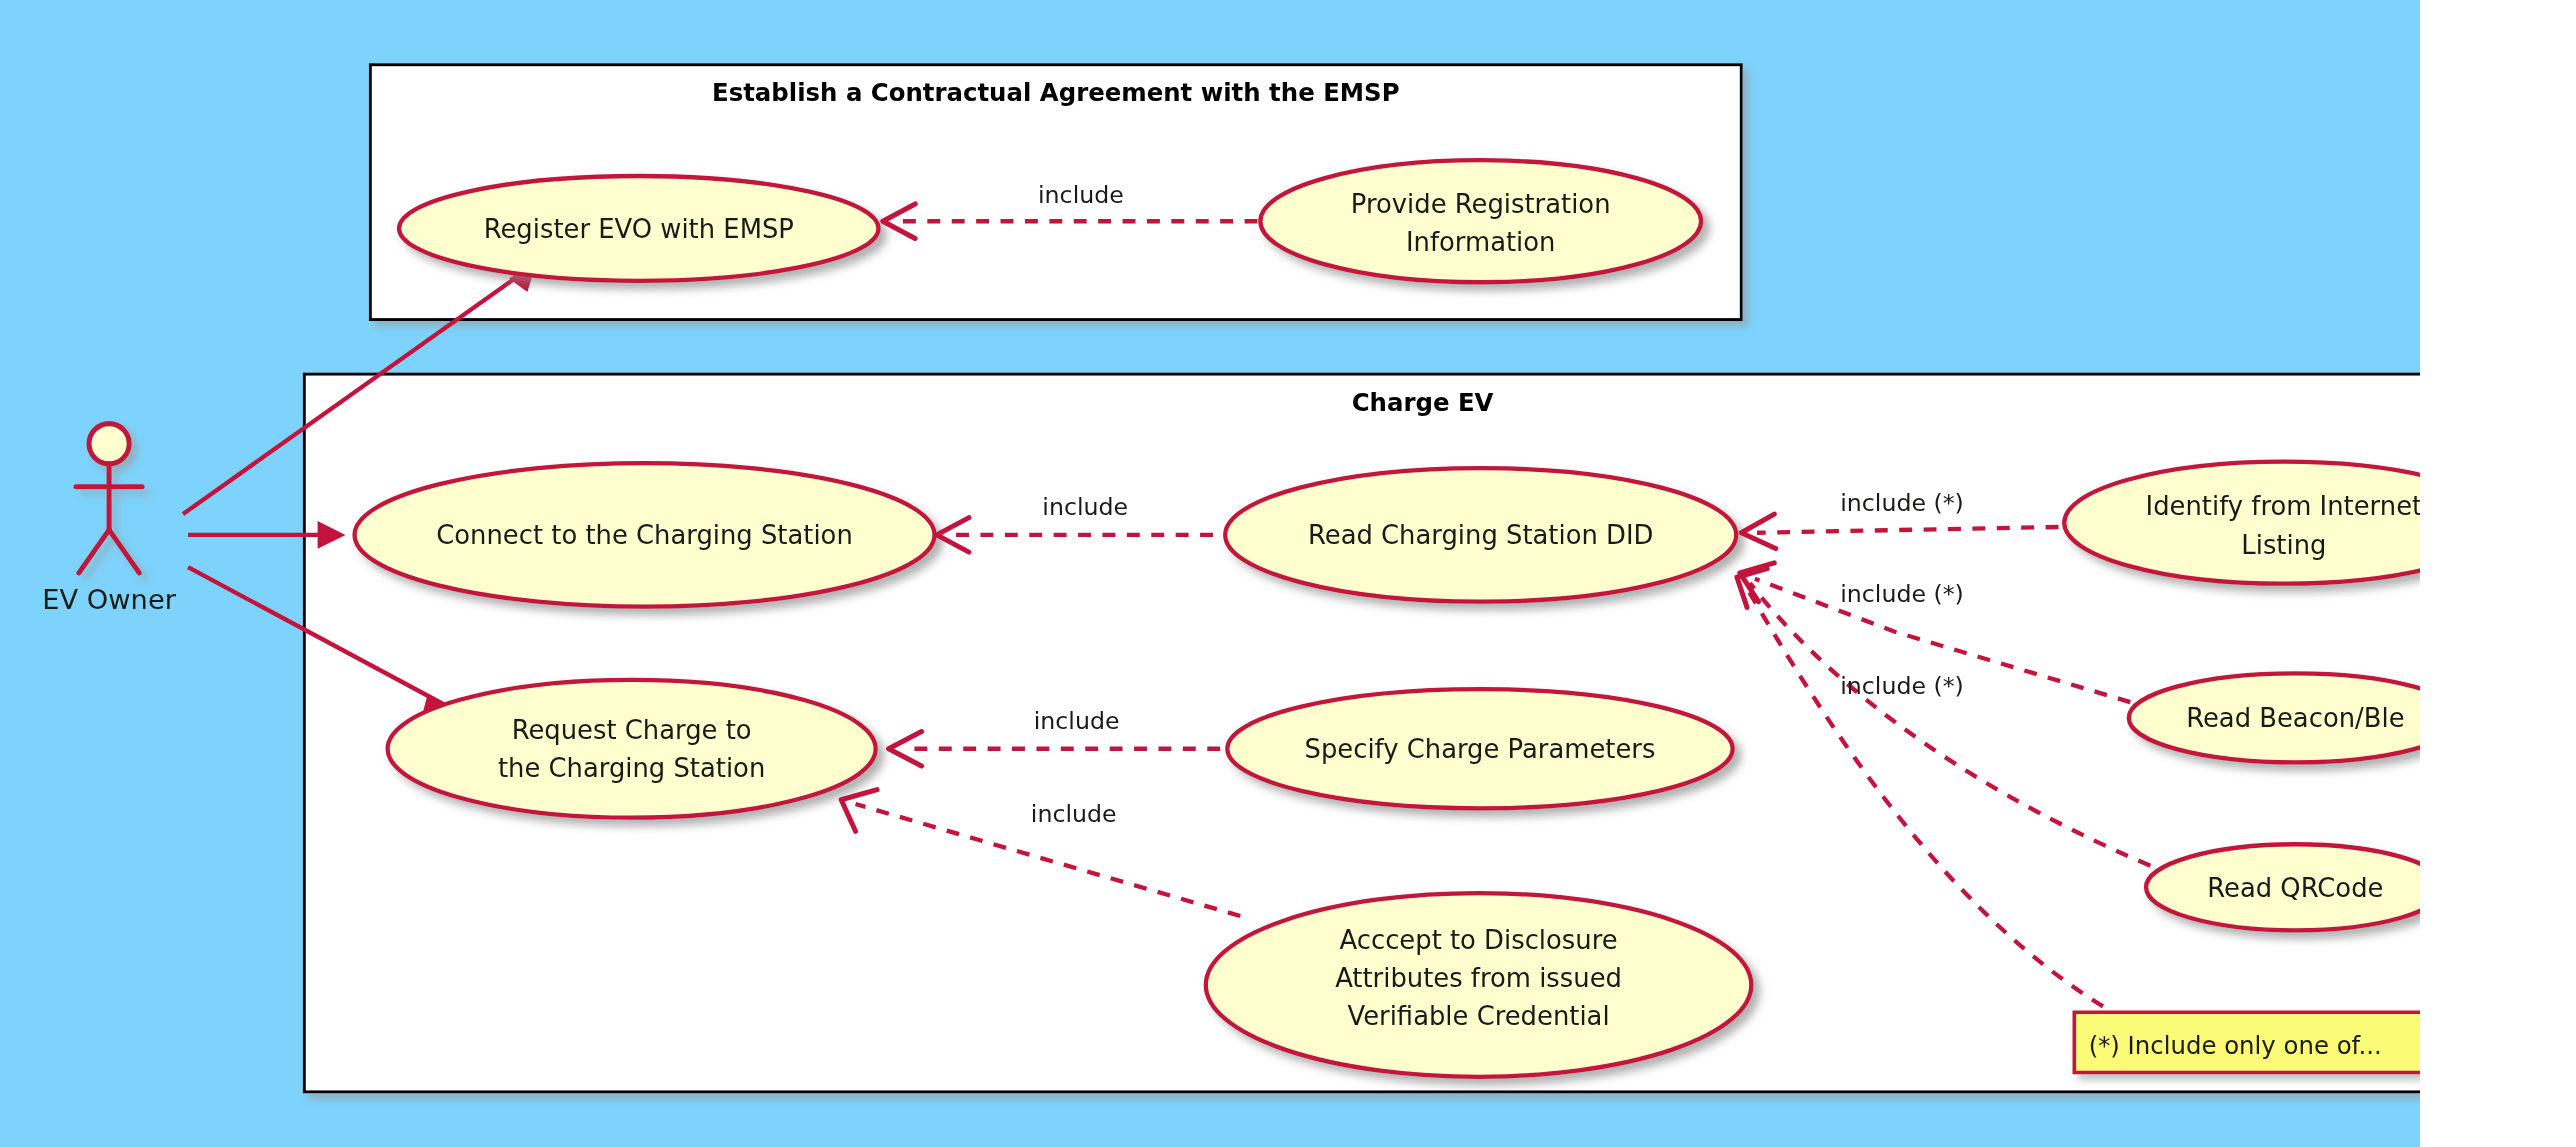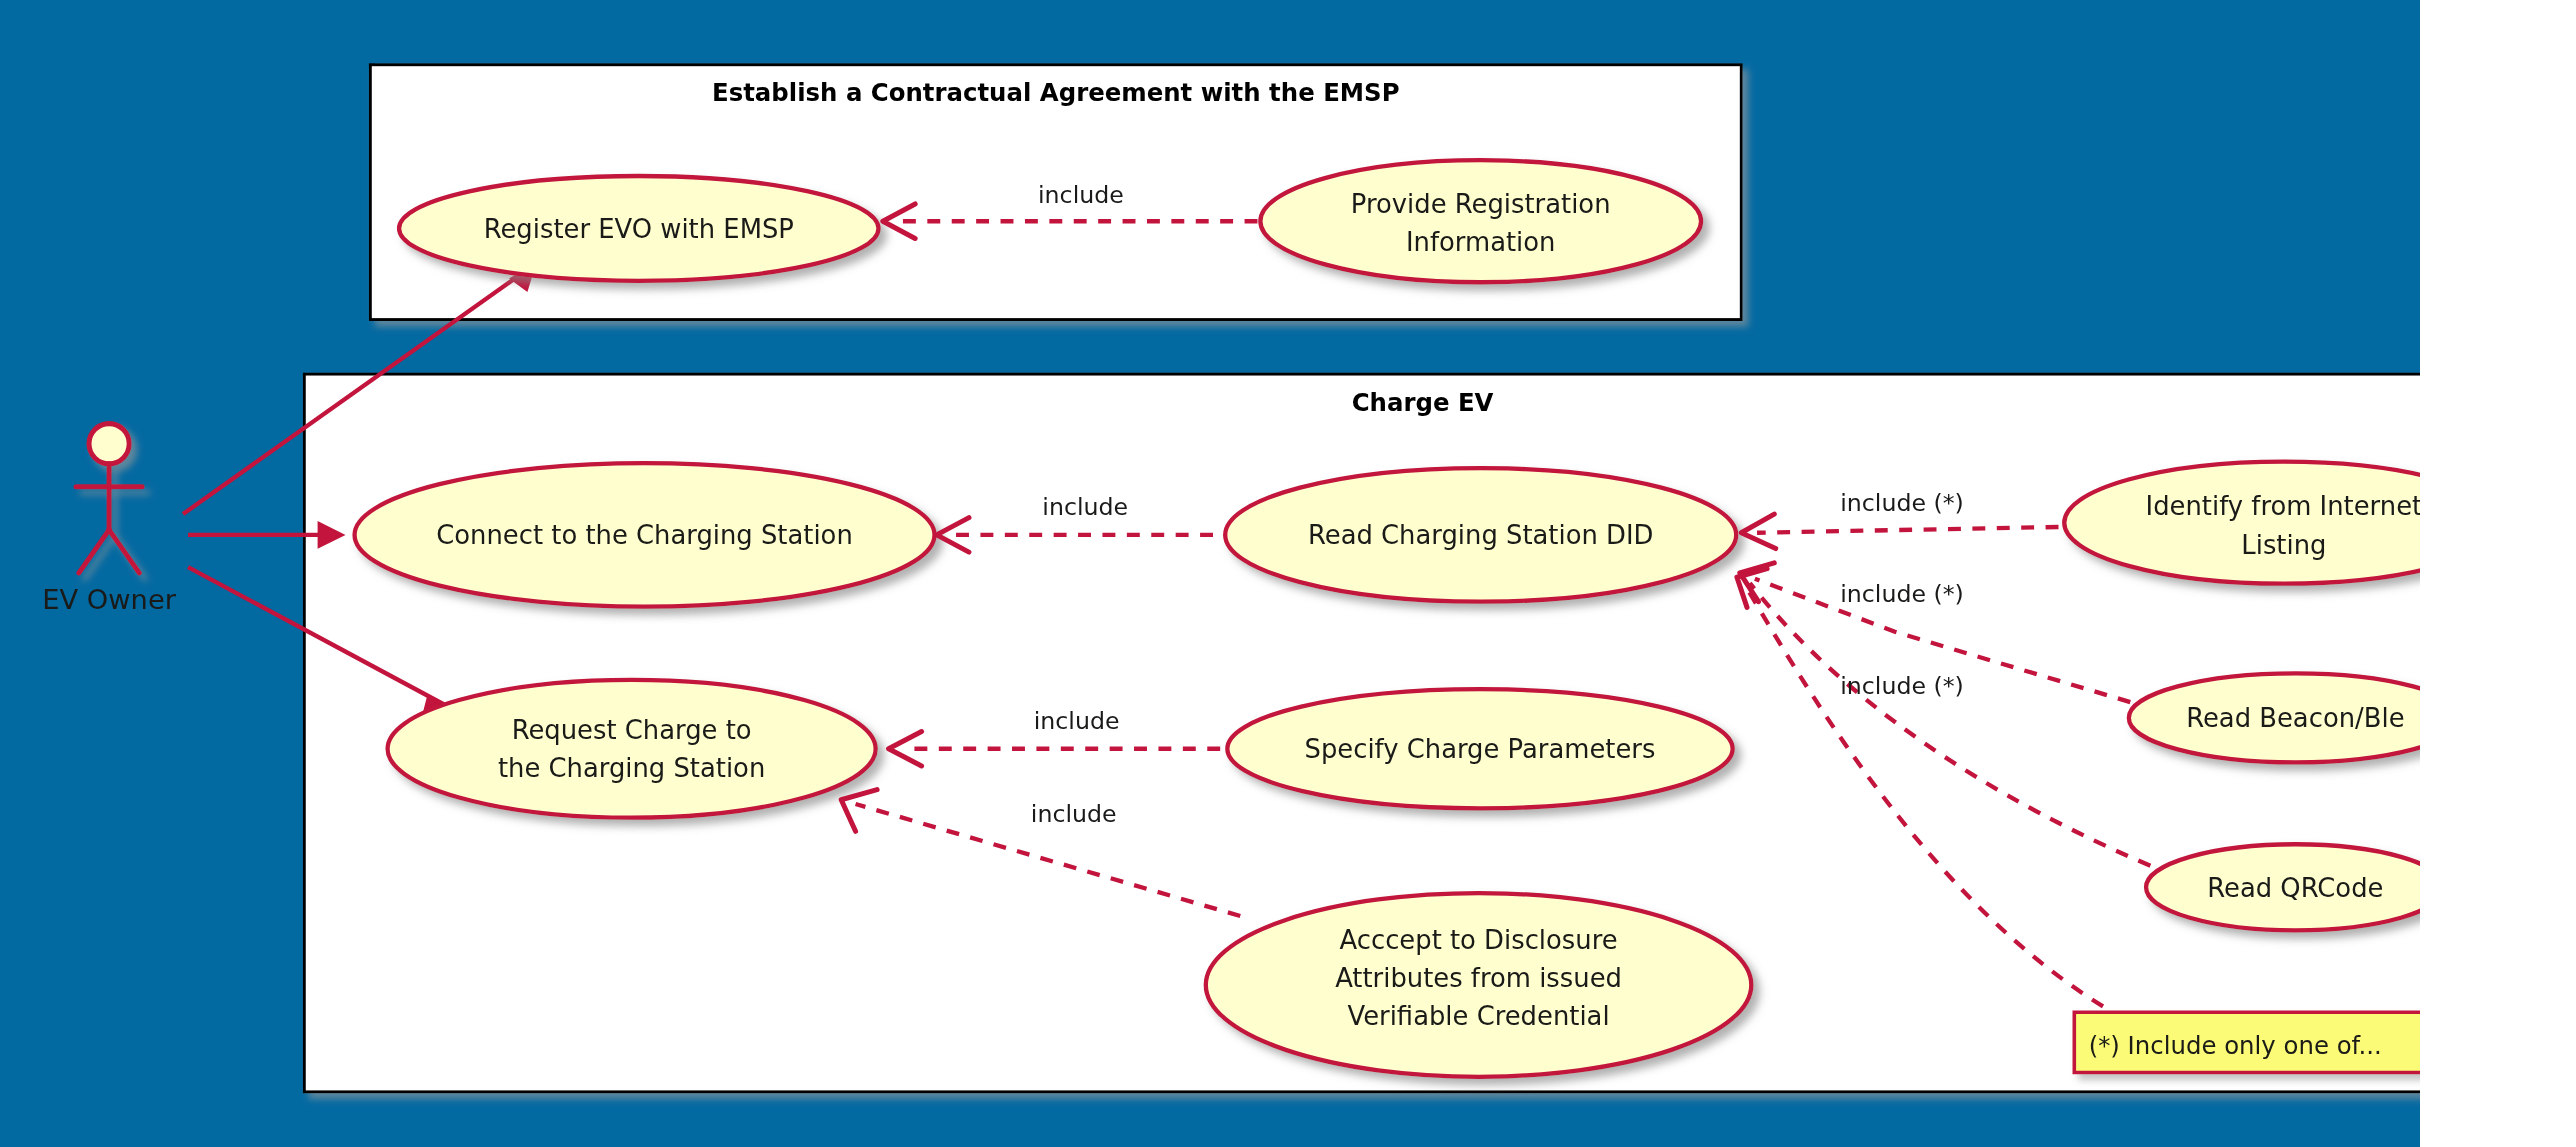"Establish a Contractual Agreement with" #canvas-wrap { background: #0369a1 -> #7dd3fc }
